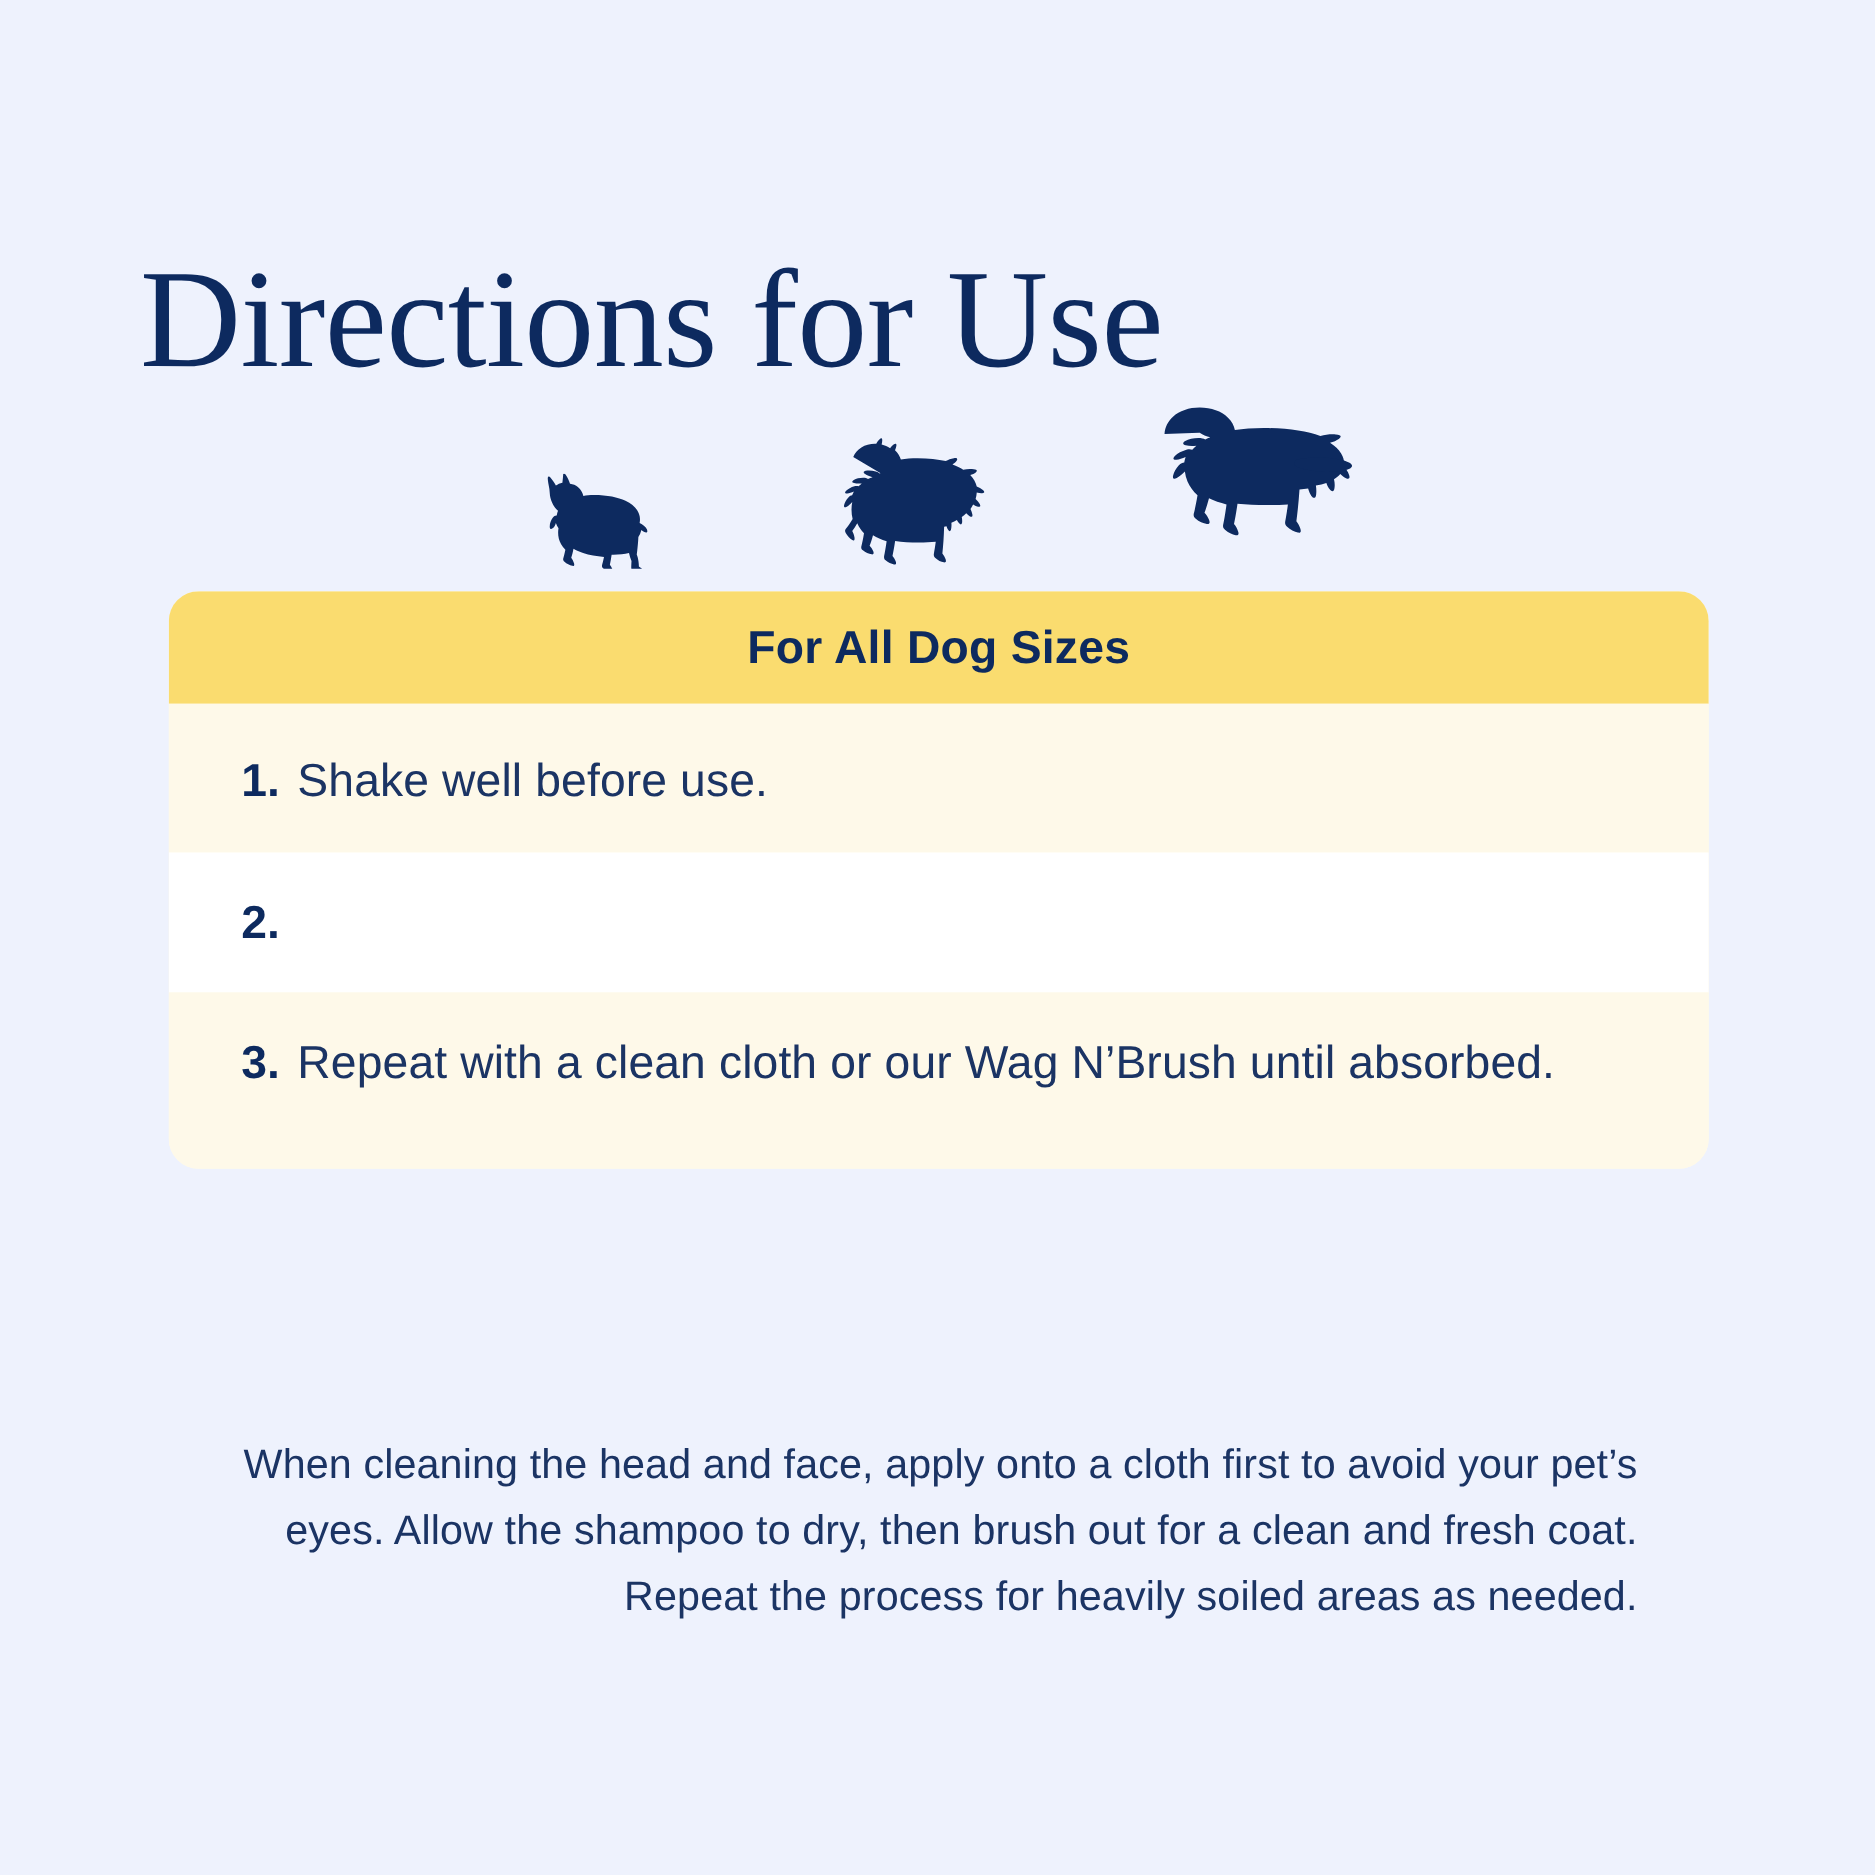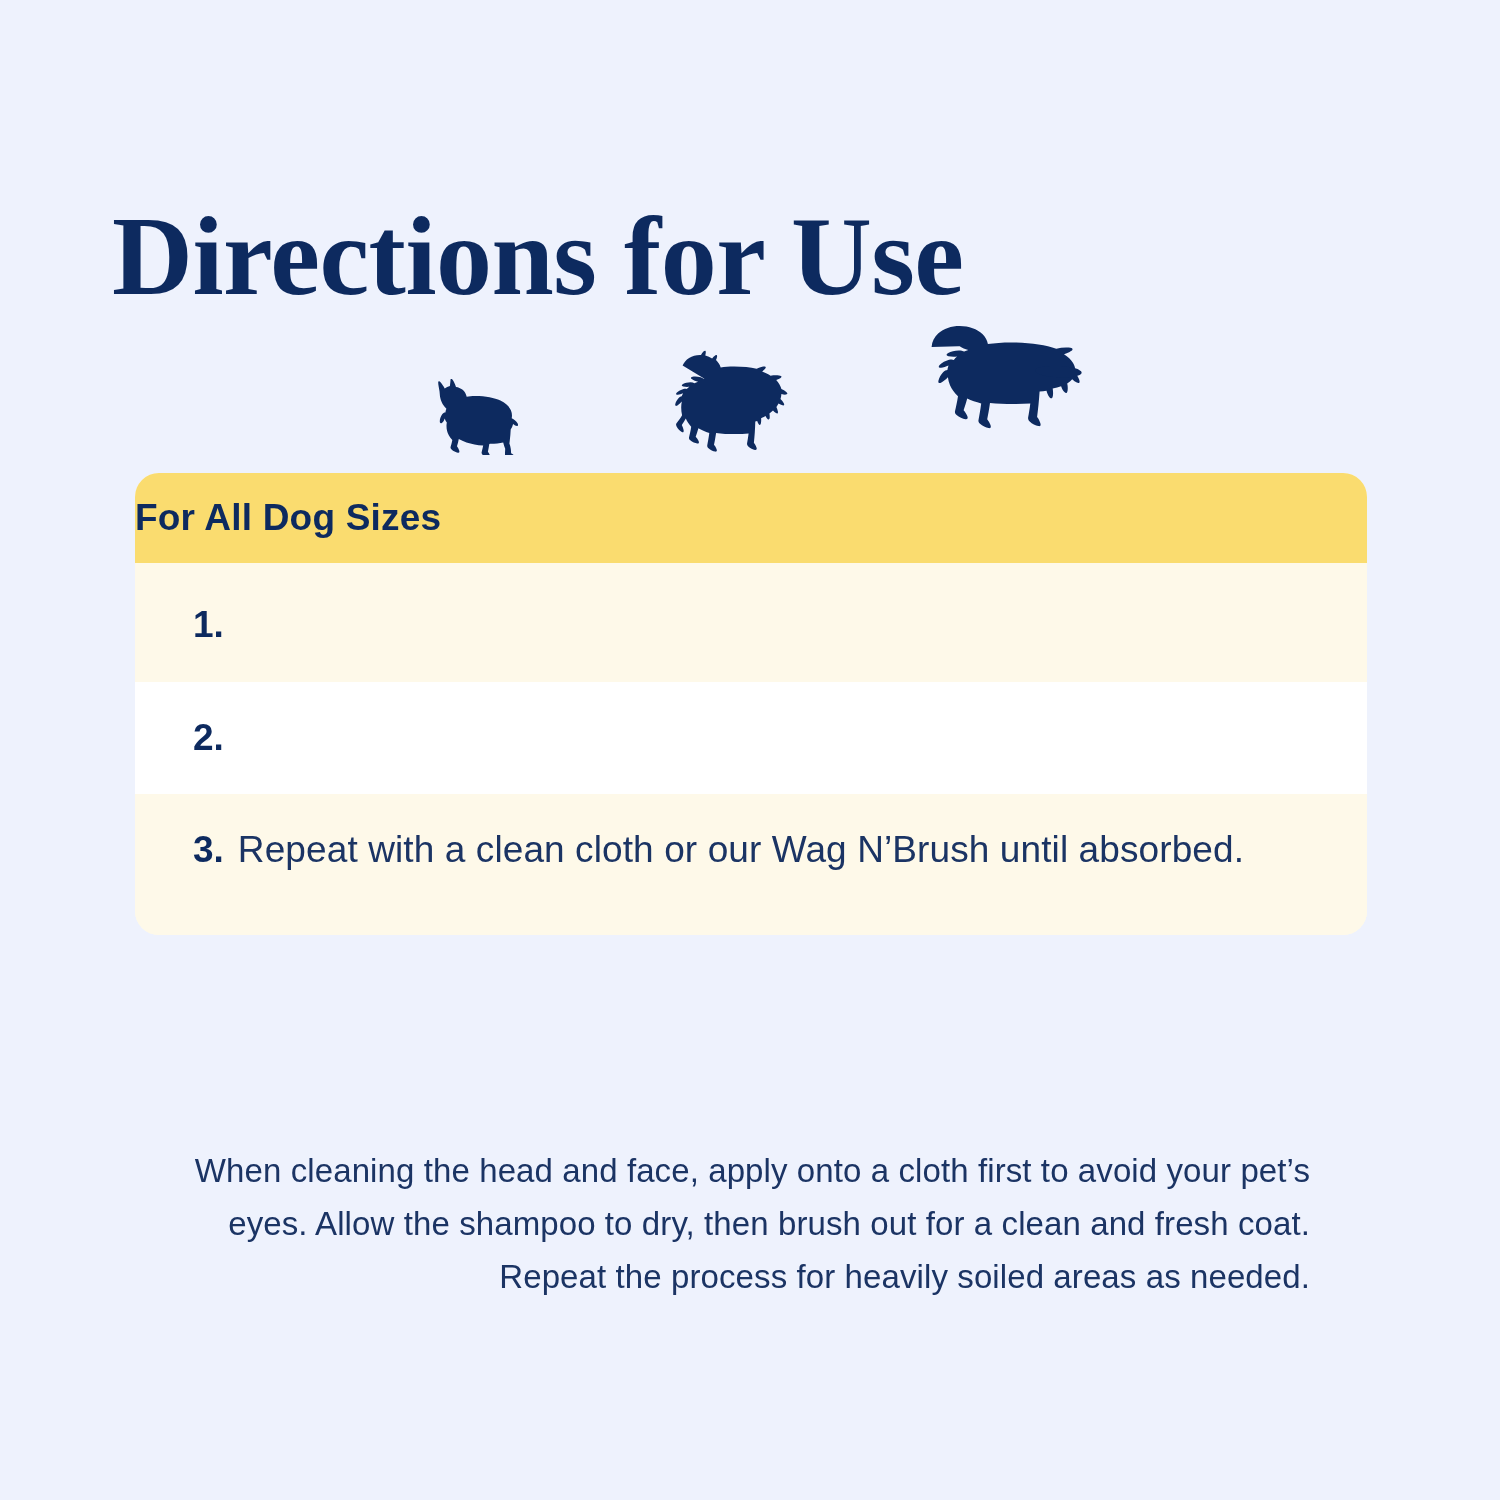"Directions for Use" .title { font-weight: 700 -> 400 }
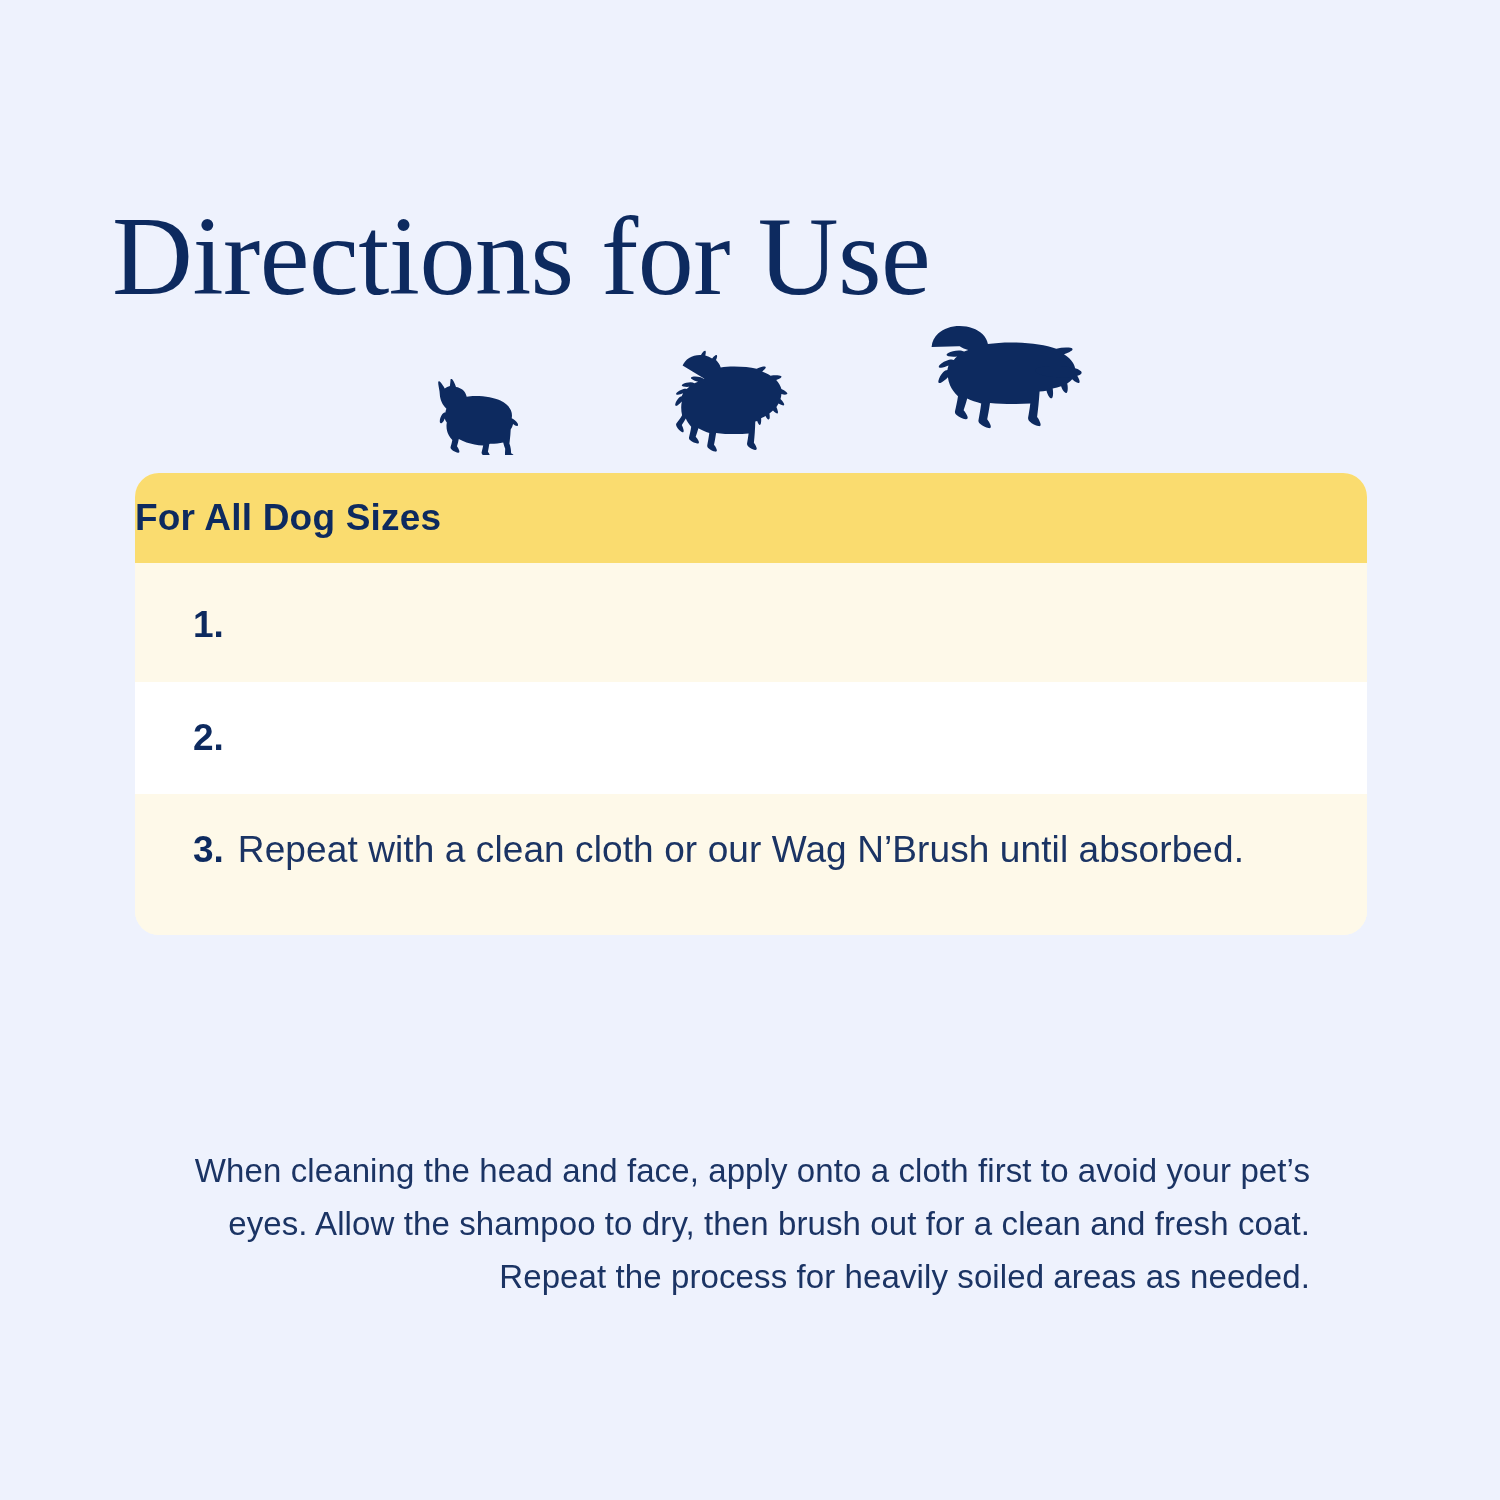"For All Dog Sizes" .card-header { justify-content: none -> center }
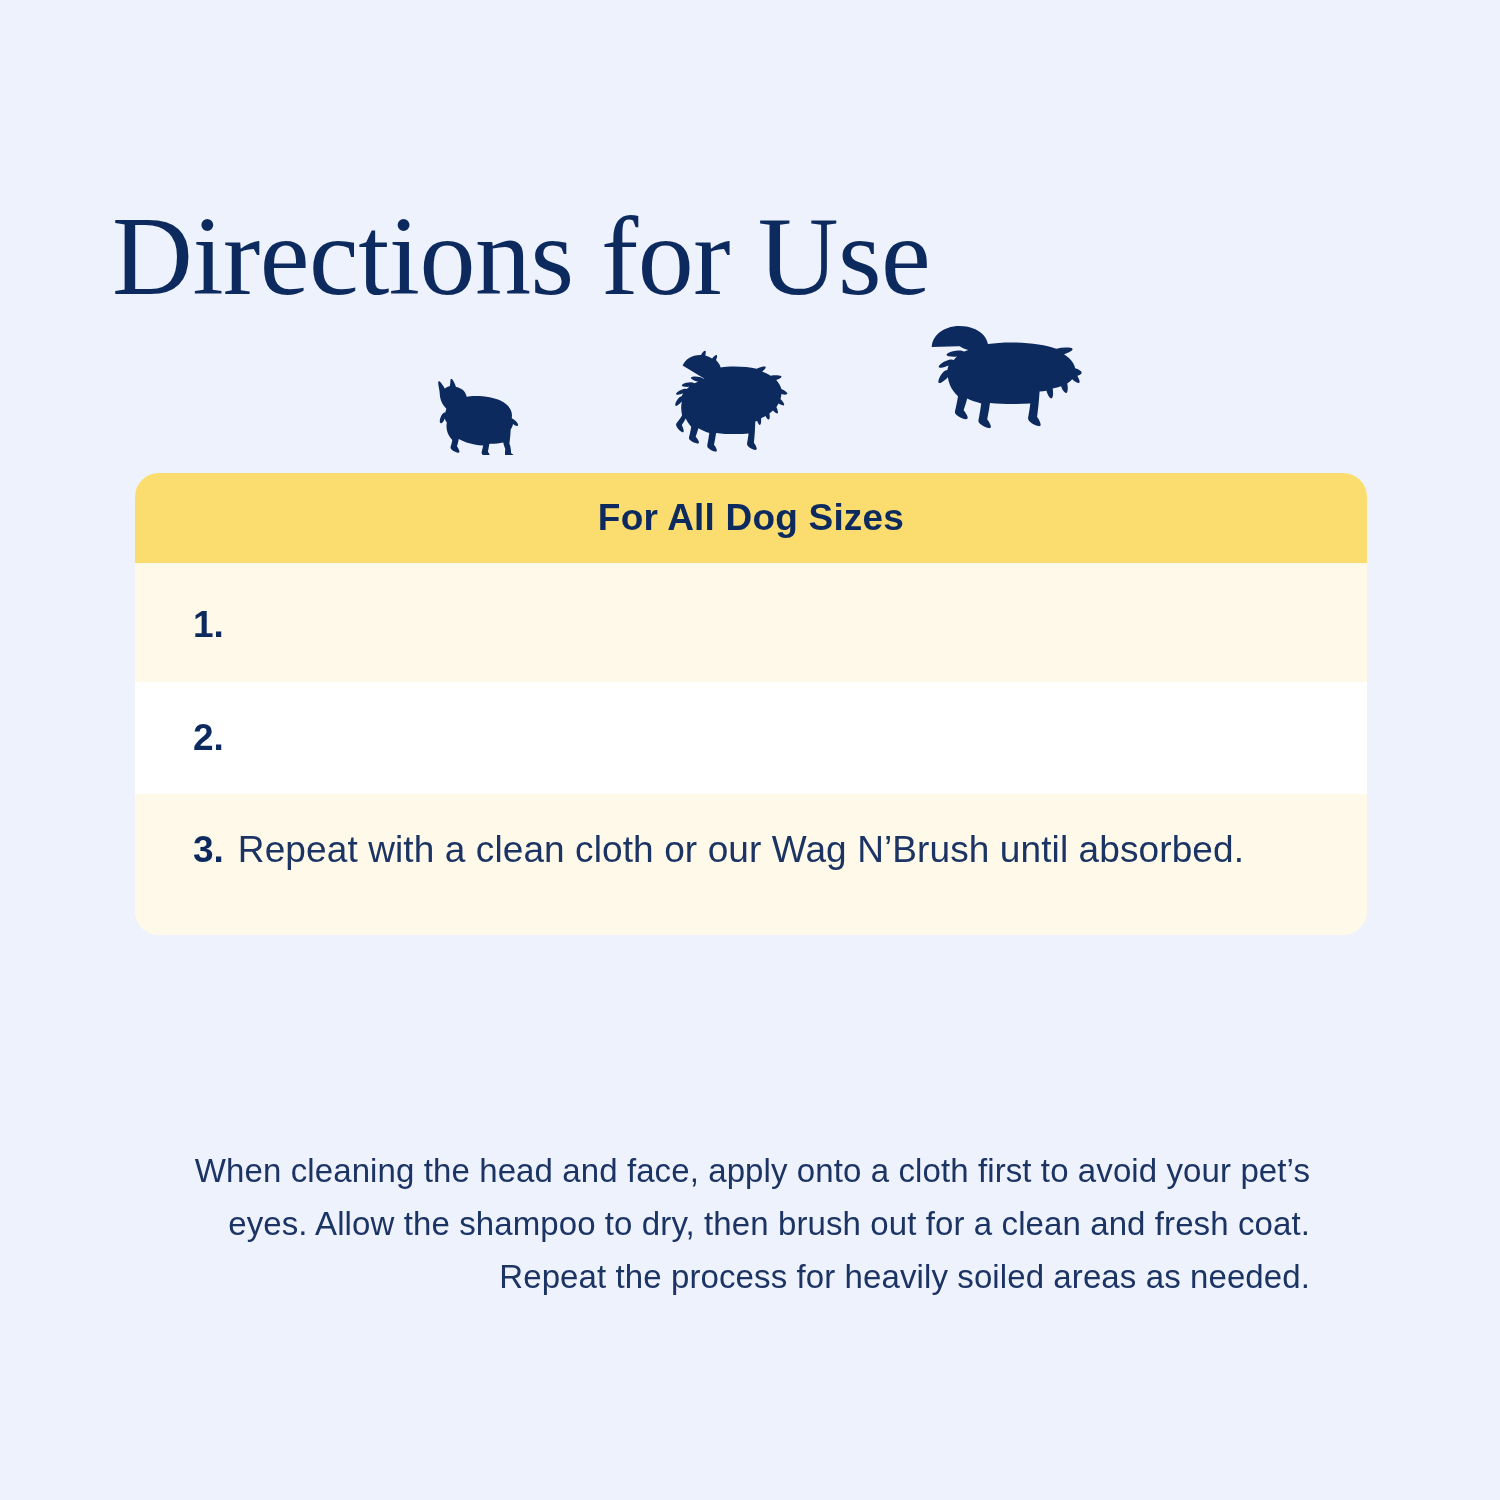"Shake well before use." span.step-text { html: none -> <span>Shake well before use.</span> }
